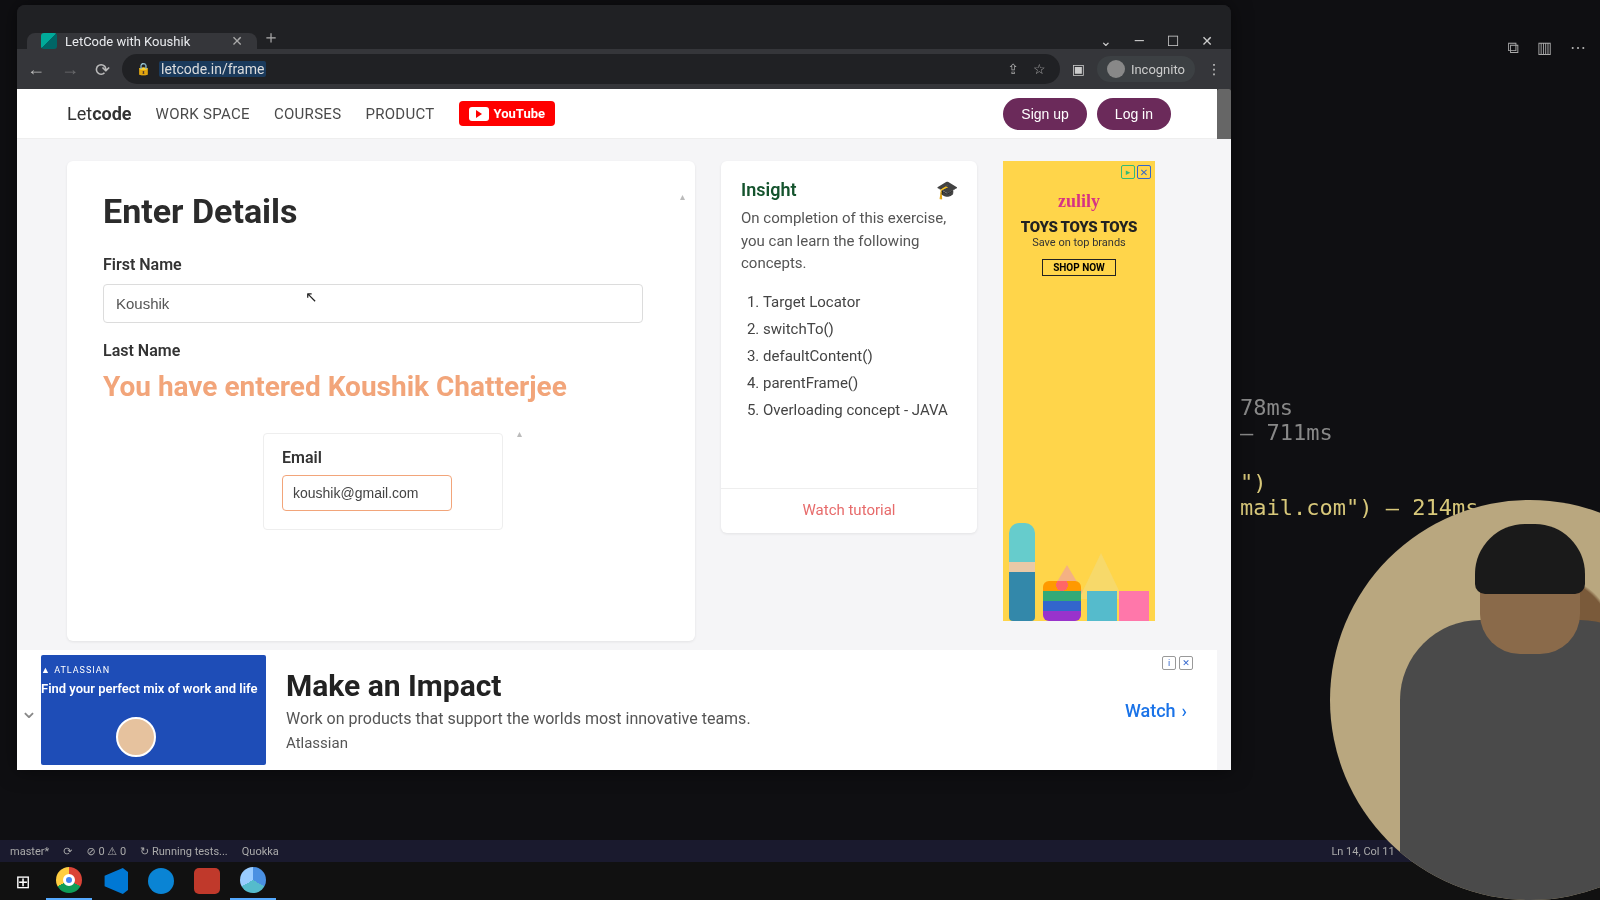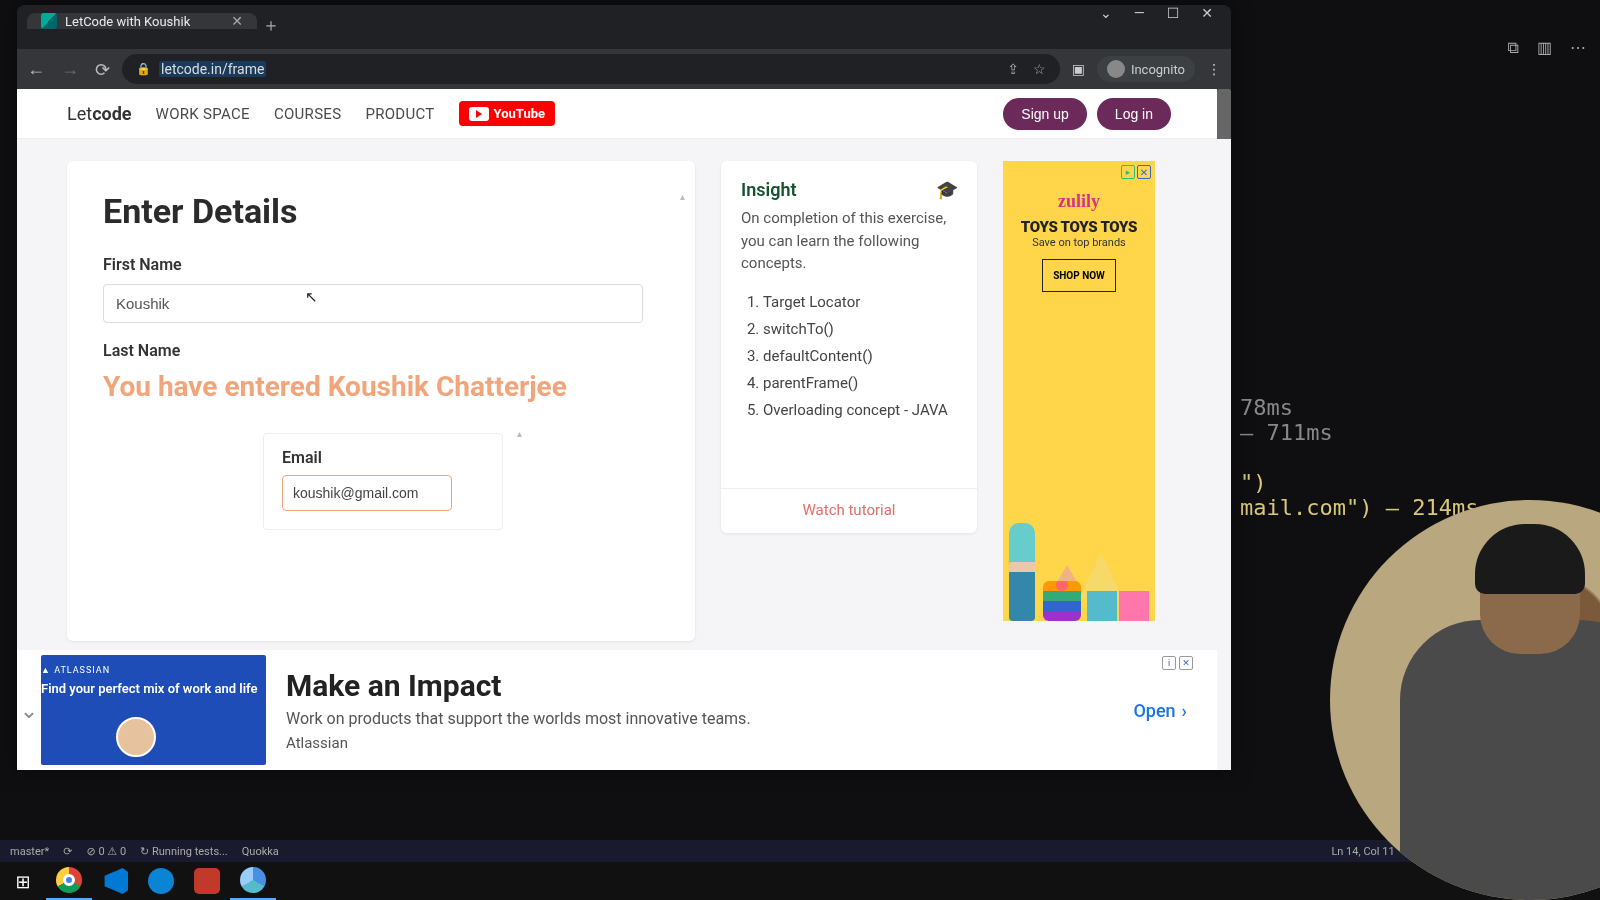"LetCode with Koushik" .titlebar { align-items: flex-start -> flex-end }
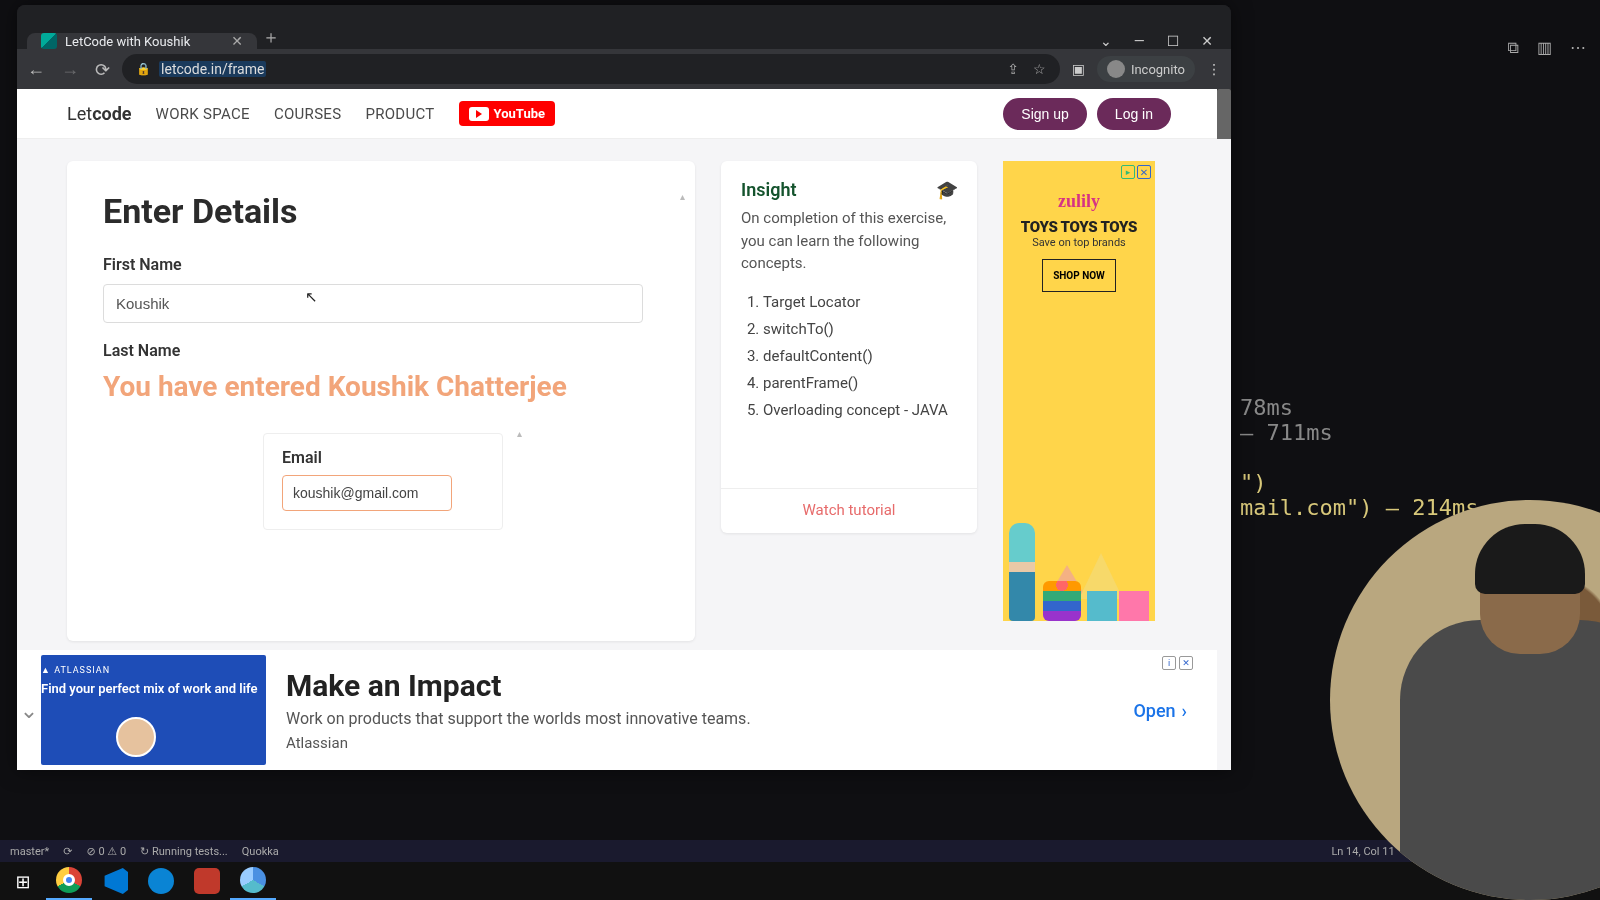"SHOP NOW" .ad-side .shop { padding: 10px 10px -> 2px 10px }
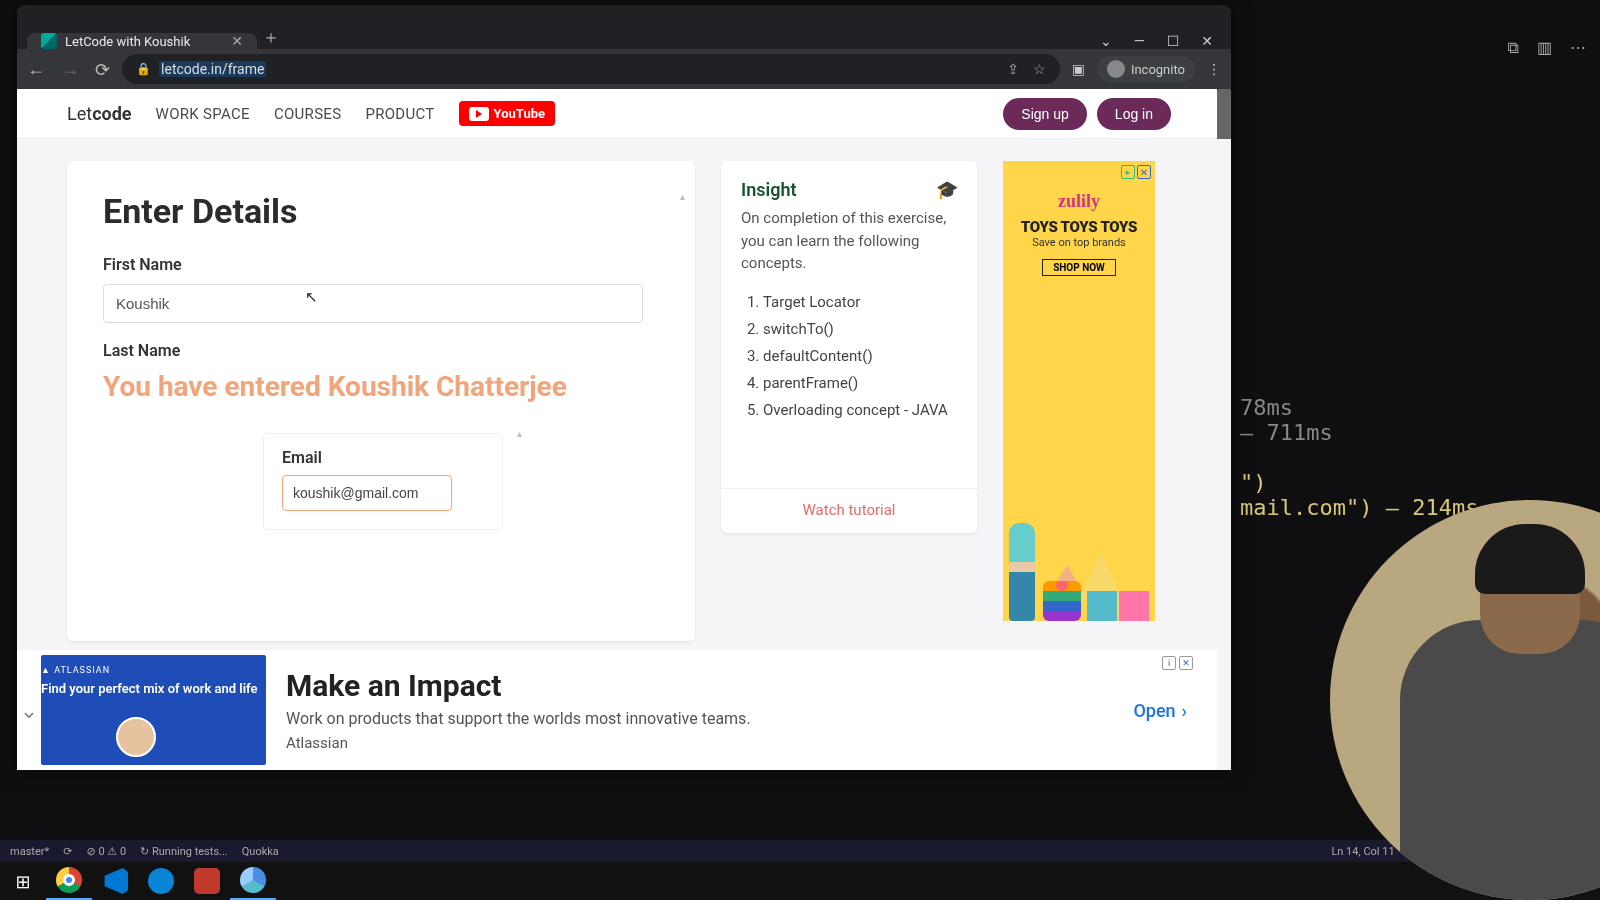"Open" span { text: Open -> Watch }
